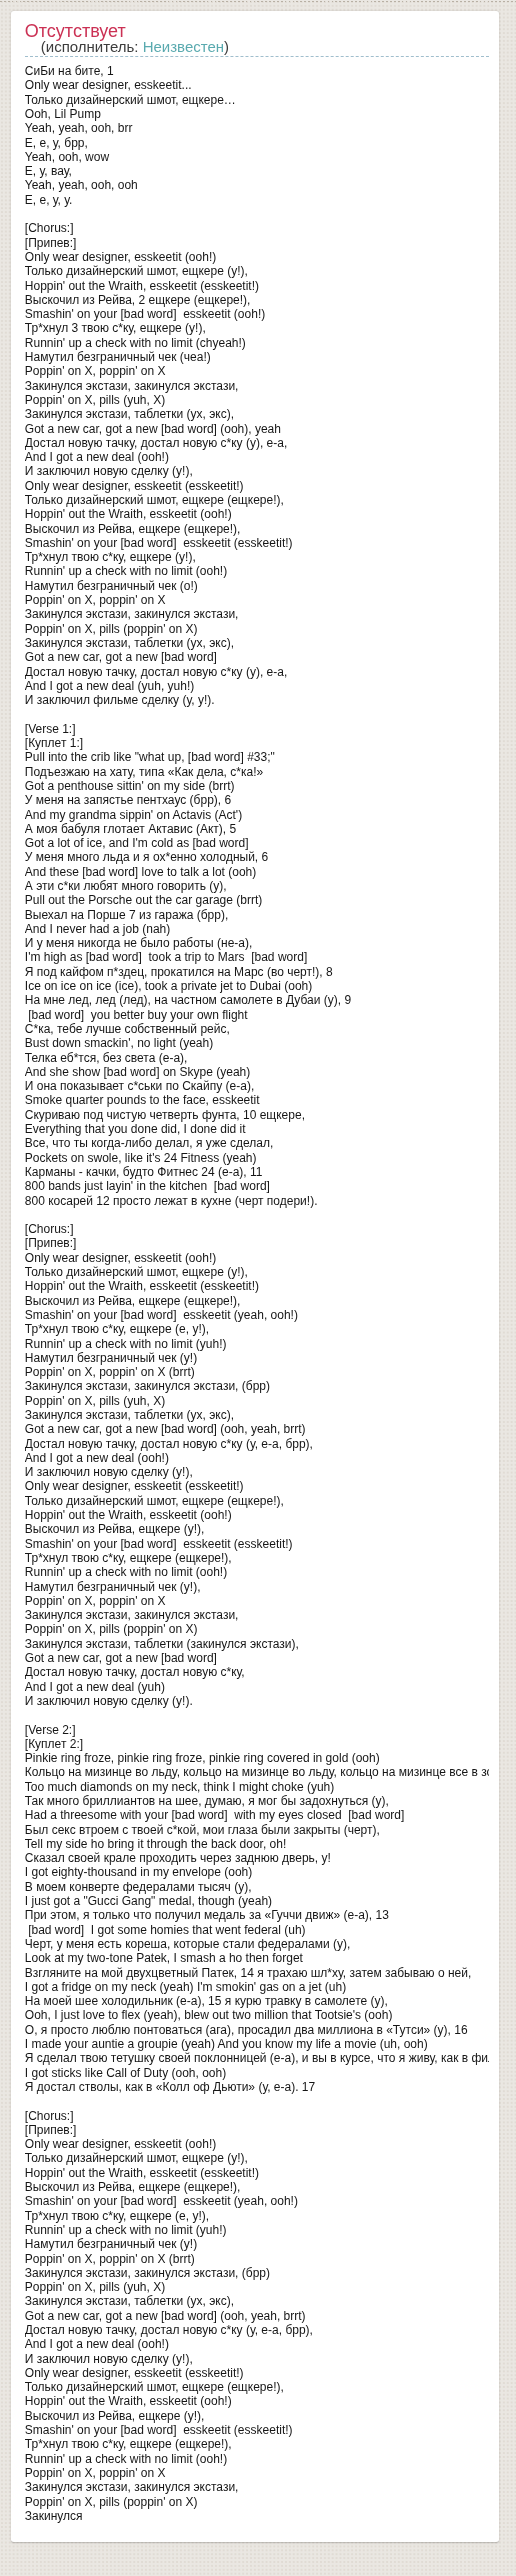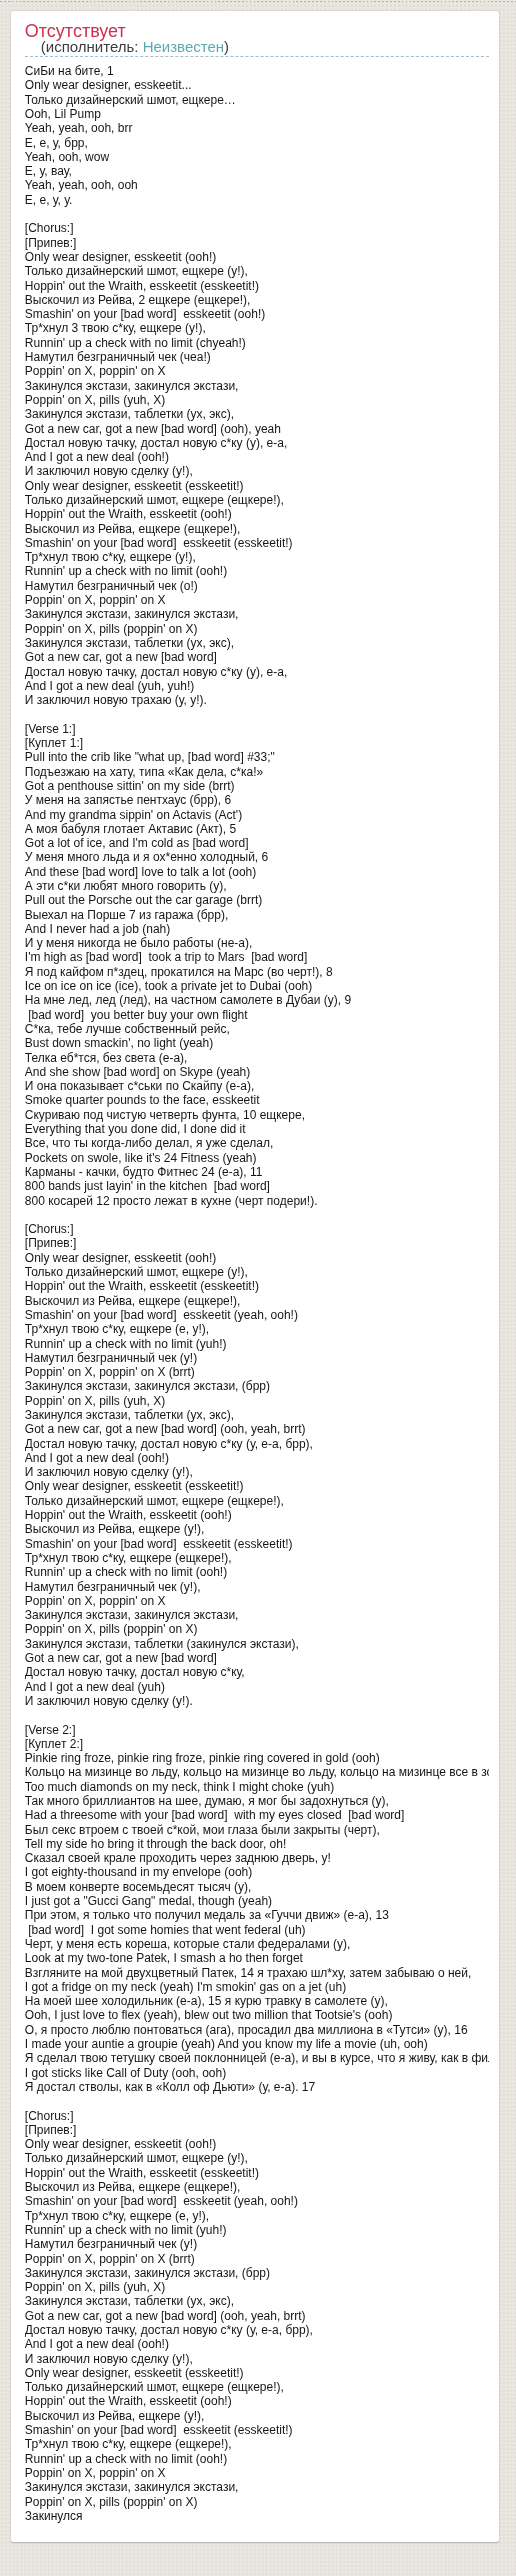"И заключил новую трахаю (у," div.line { text: новую трахаю -> фильме сделку }
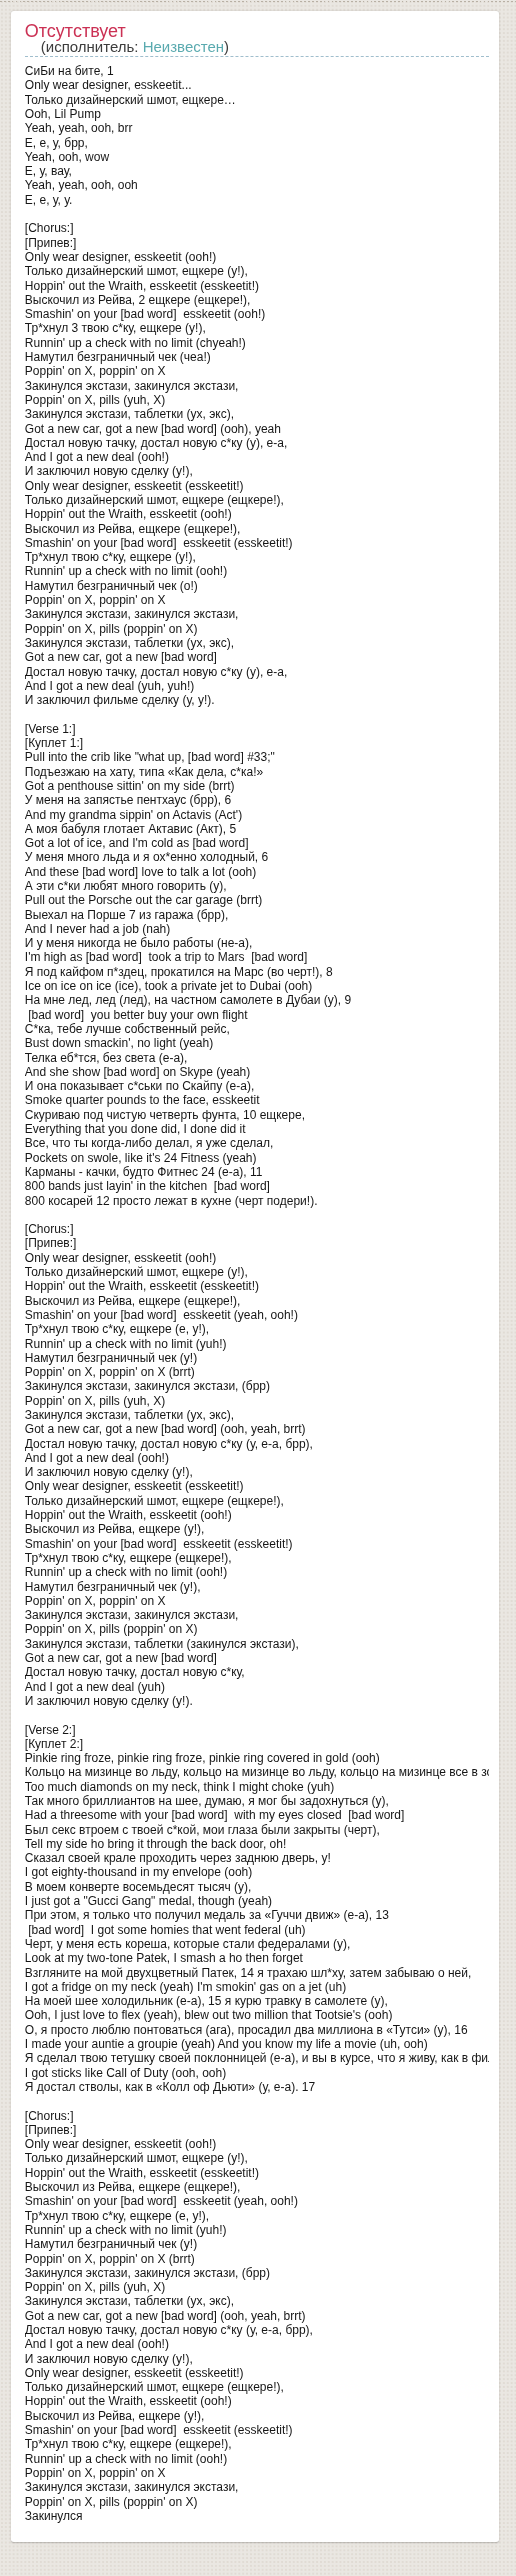"В моем конверте восемьдесят тысяч" div.line { text: восемьдесят -> федералами }
